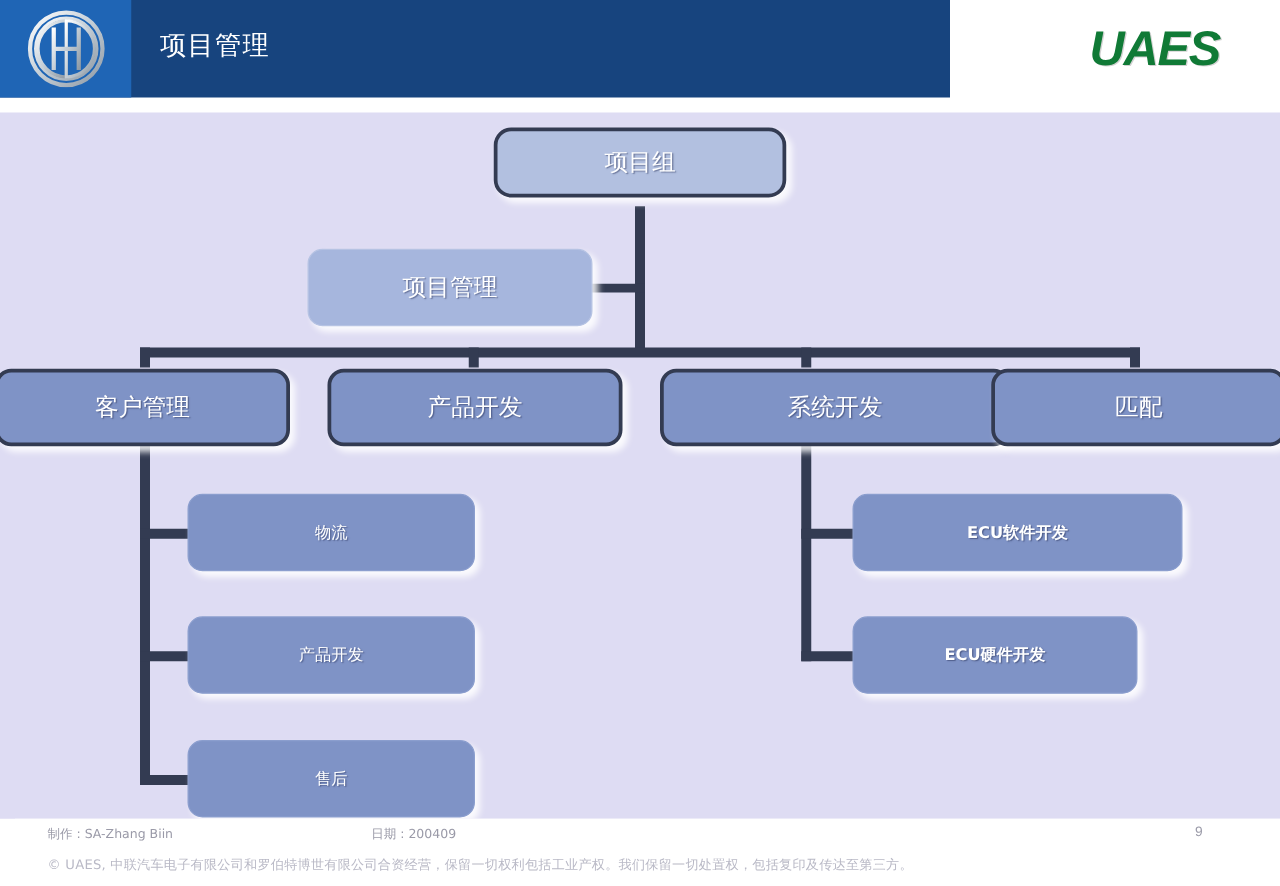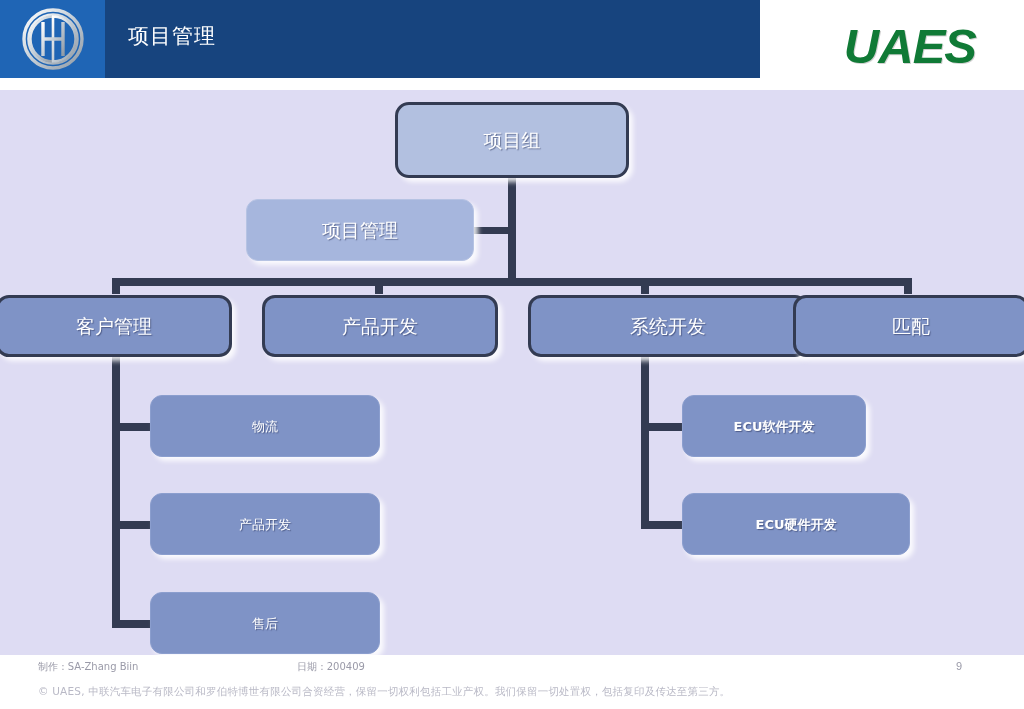"UAES" .uaes-logo { font-size: 49px -> 39px }
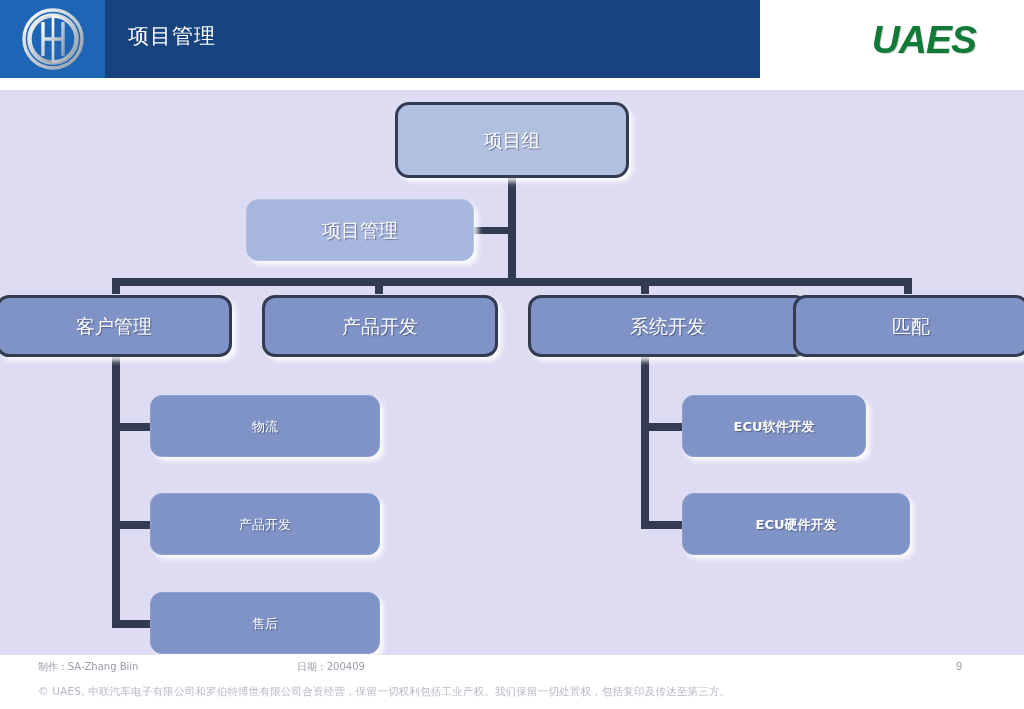"项目组" div.node { height: 76px -> 56px }
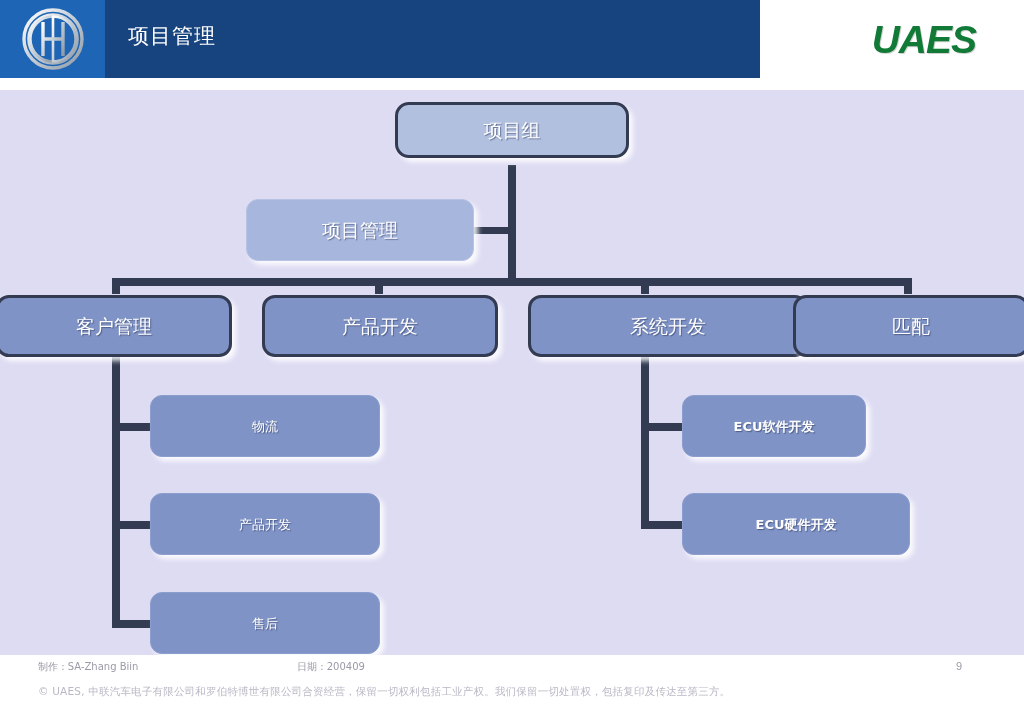"ECU软件开发" div.node { width: 184px -> 264px }
